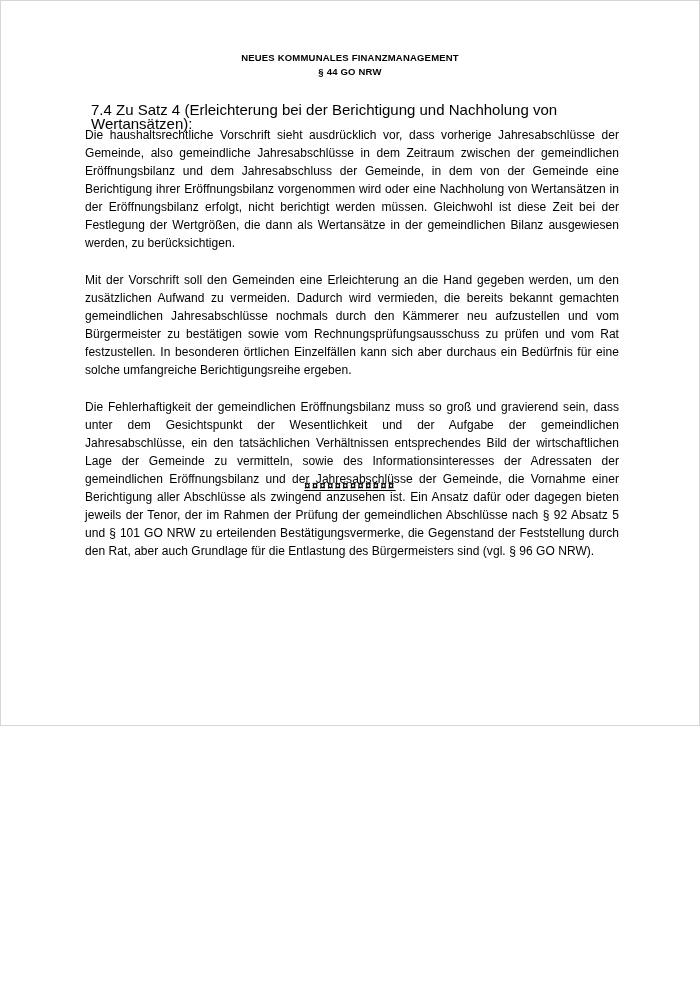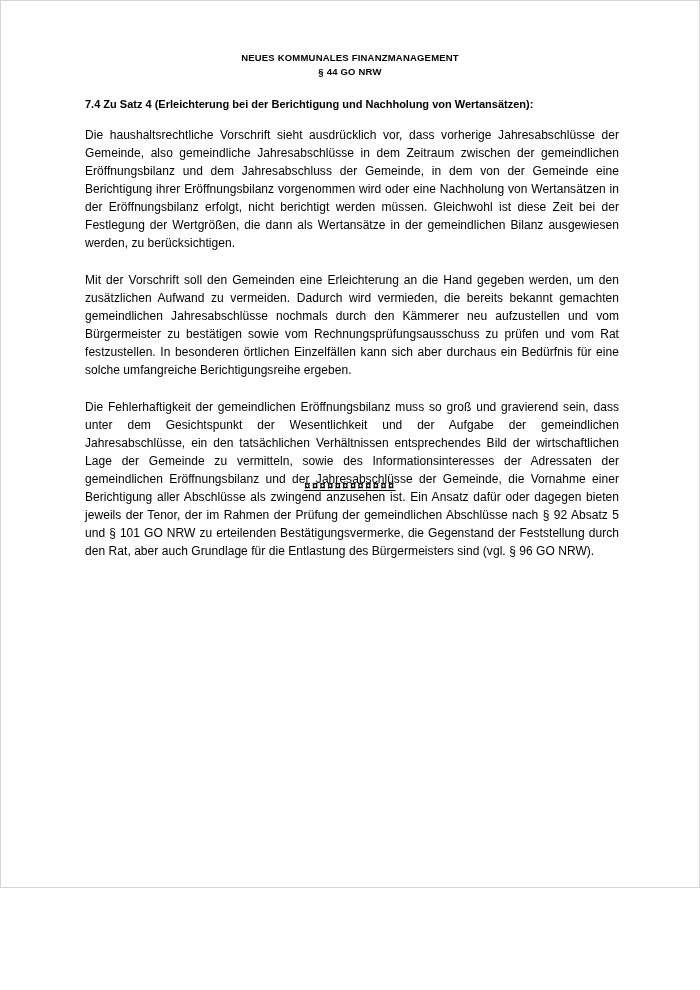"NEUES KOMMUNALES FINANZMANAGEMENT" .page { height: 888px -> 726px }
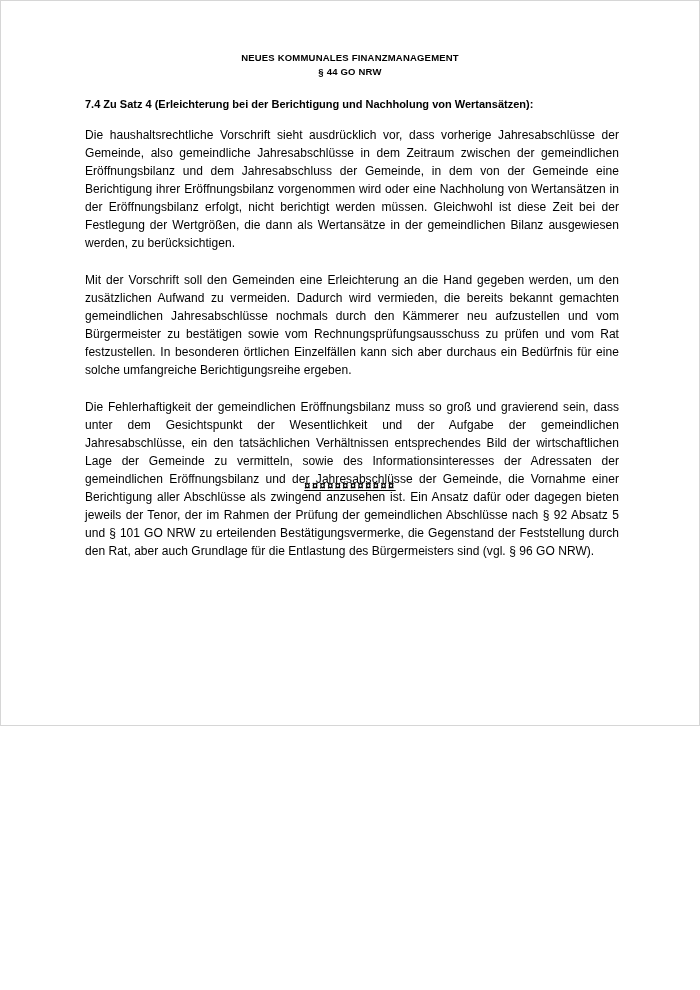"7.4 Zu Satz 4 (Erleichterung" .section-heading { font-size: 11px -> 15px; font-weight: bold -> normal; margin: 0 -> 6px }
